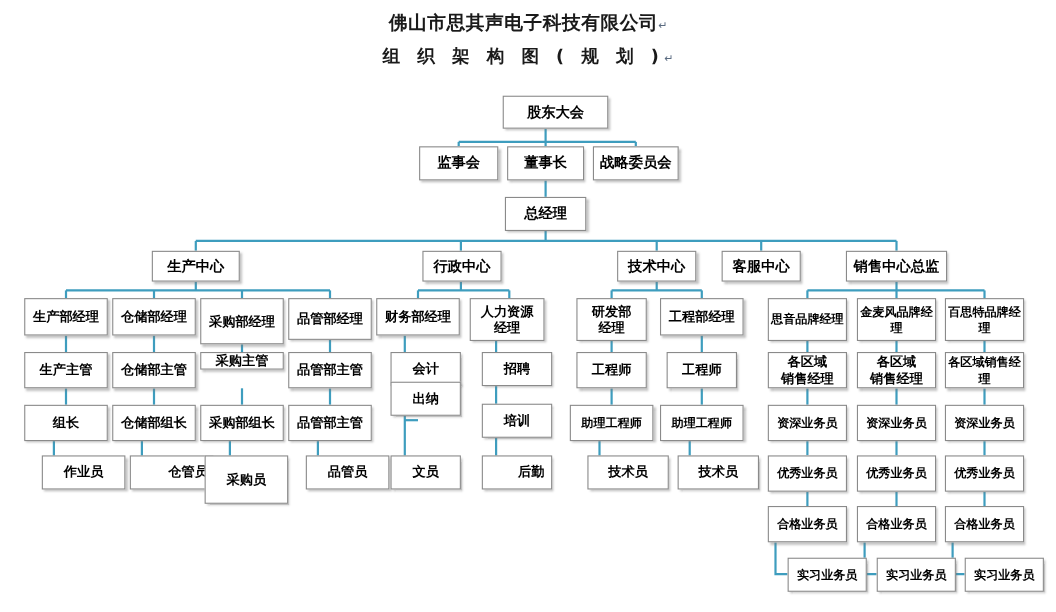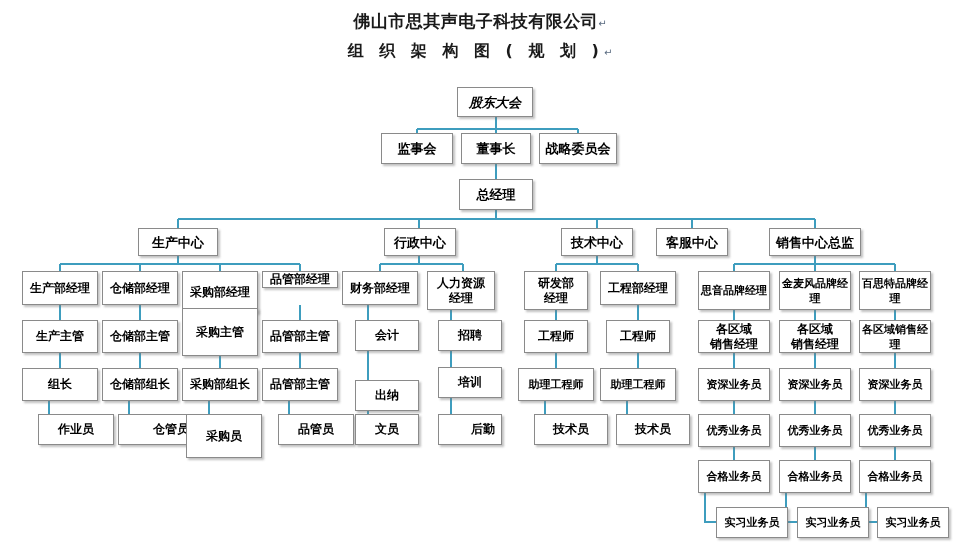"股东大会" div.node { font-style: italic -> none; width: 76px -> 96px }
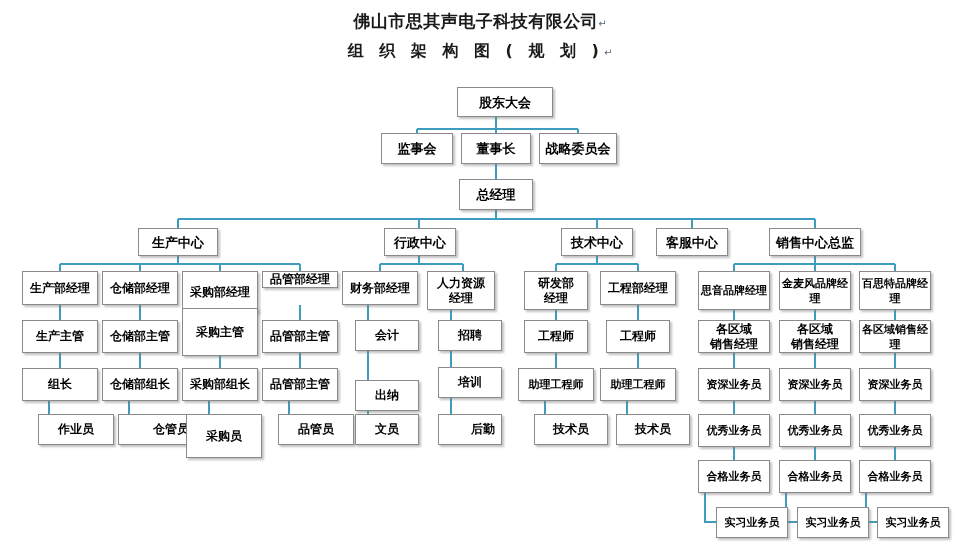"品管部经理" div.node { height: 17px -> 38px }
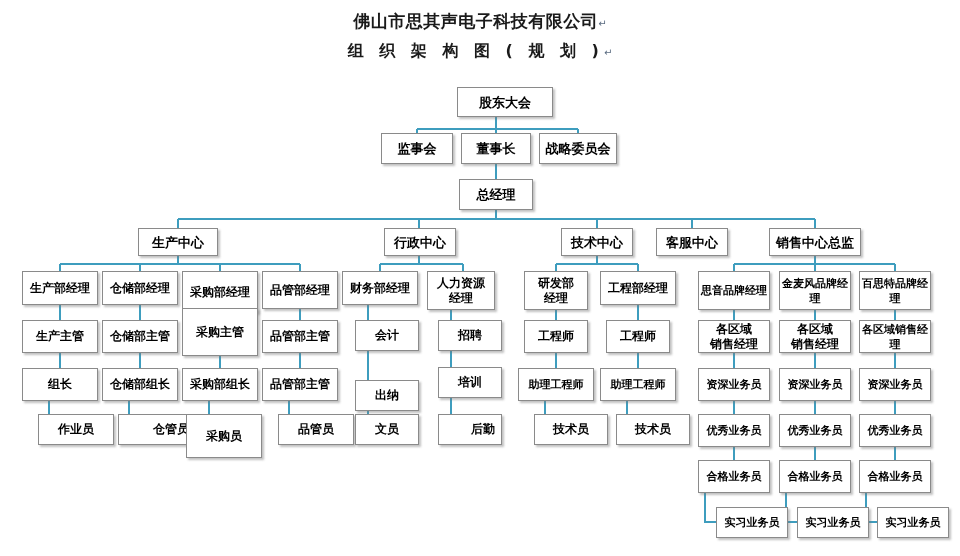"采购主管" div.node { height: 48px -> 16px; top: 308px -> 320px }
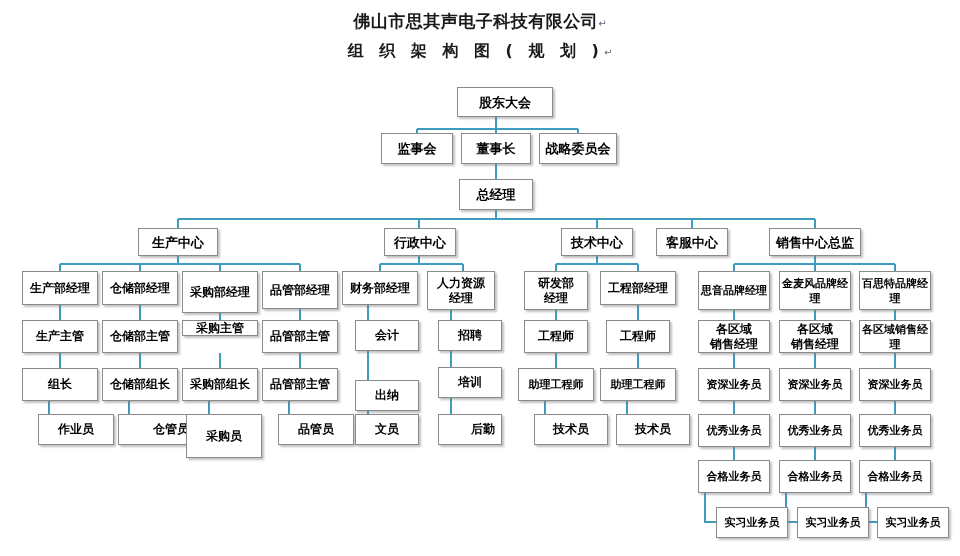"出纳" div.node { top: 380px -> 347px }
